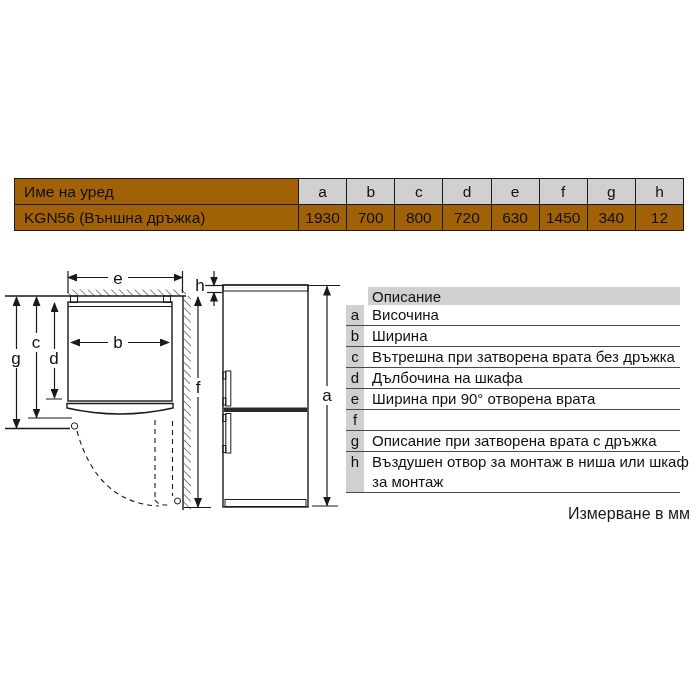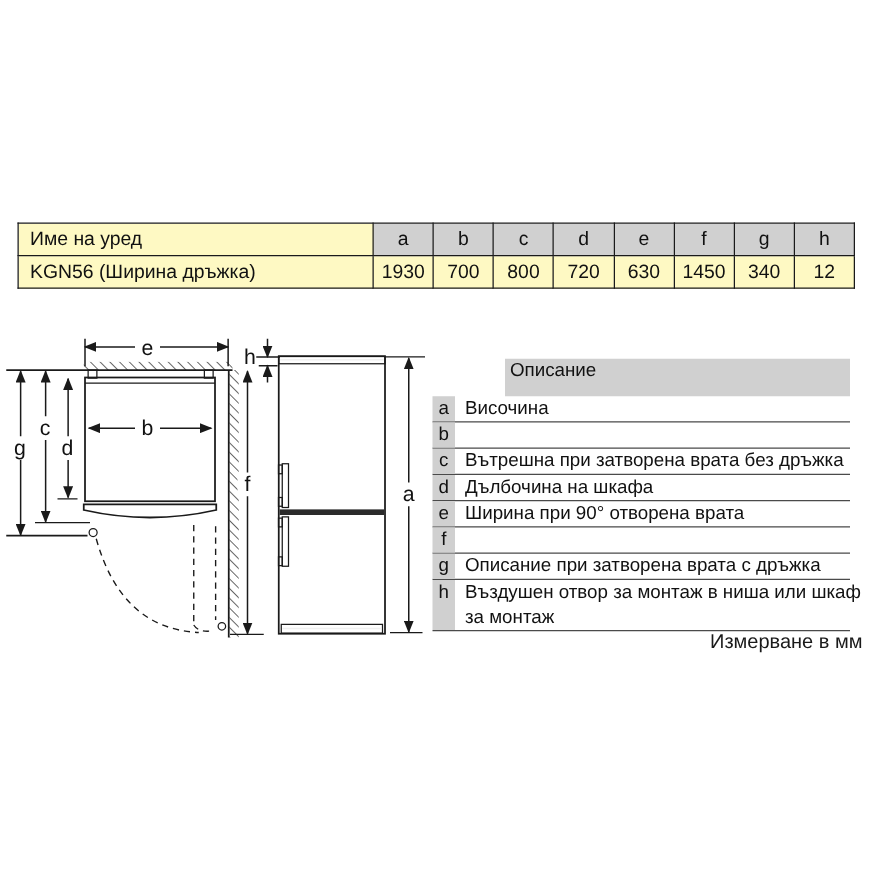"Име на уред" .spec-table td,.spec-table th { background: #fef9c3 -> #a16207 }
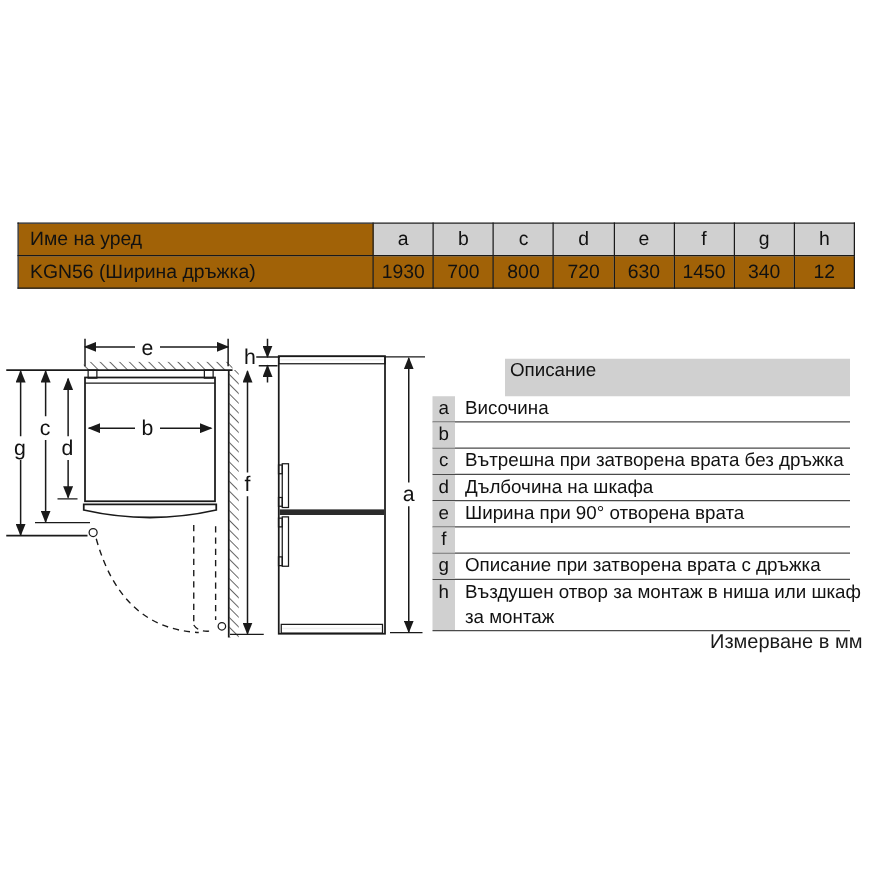"KGN56 (Ширина дръжка)" td.name-cell { text: Ширина -> Външна }
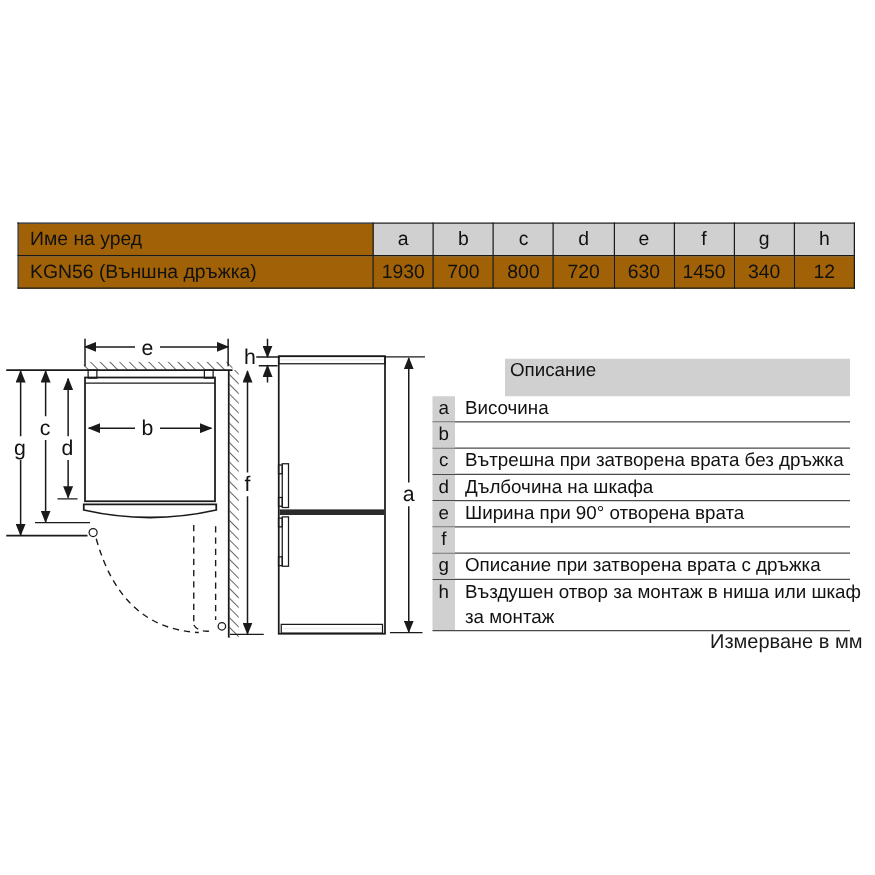"Описание" .lg-head { gap: 36px -> none; height: 30px -> 18px }
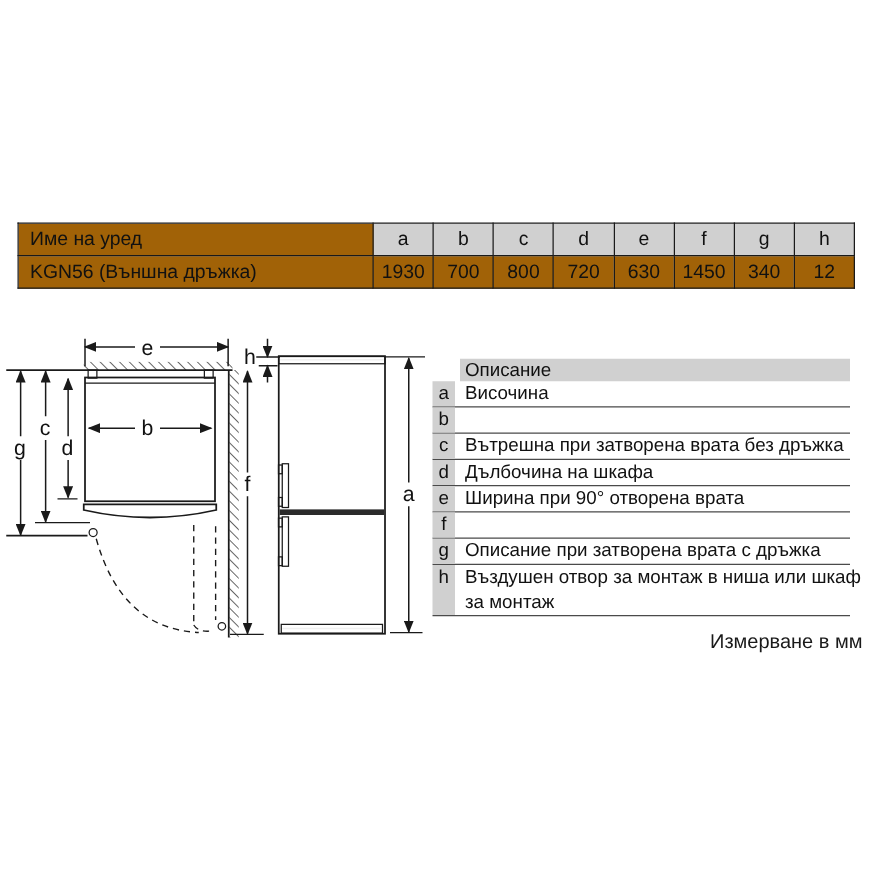"Ширина" div.lg-desc { html: none -> <div>Ширина</div> }
